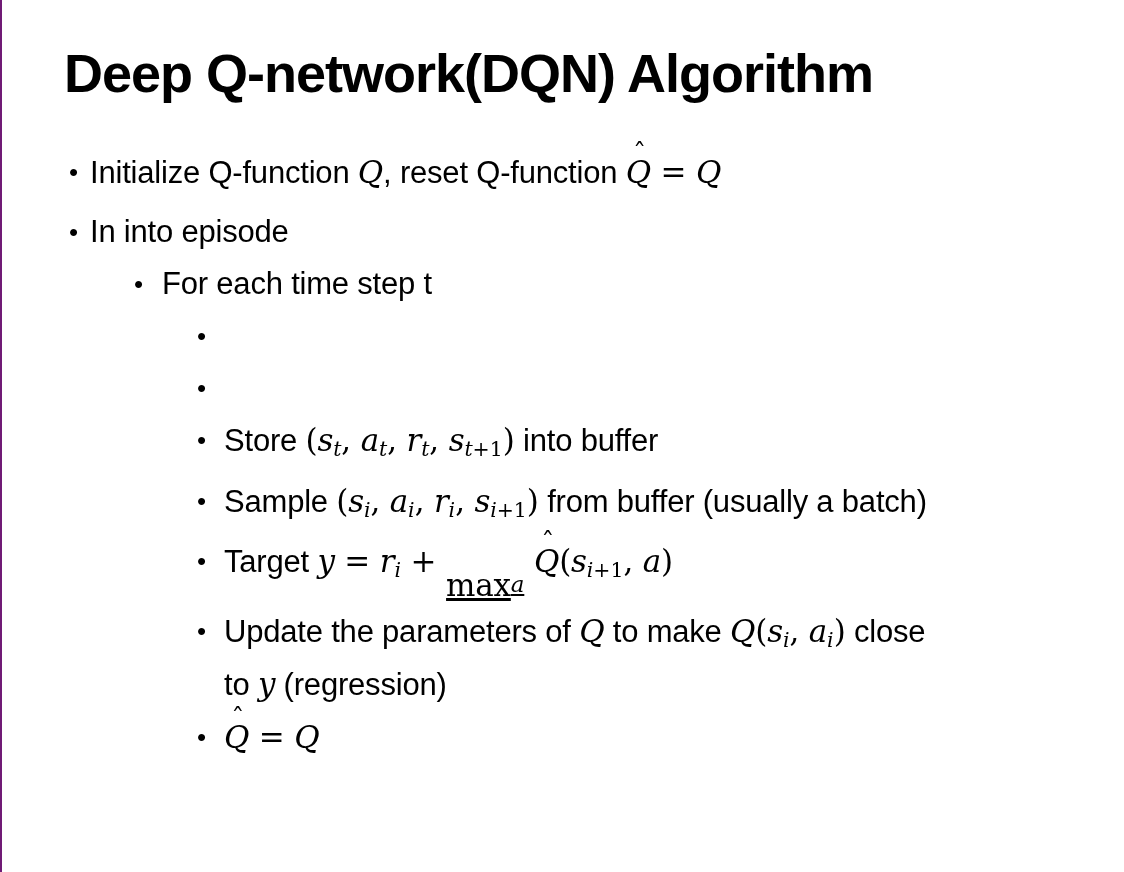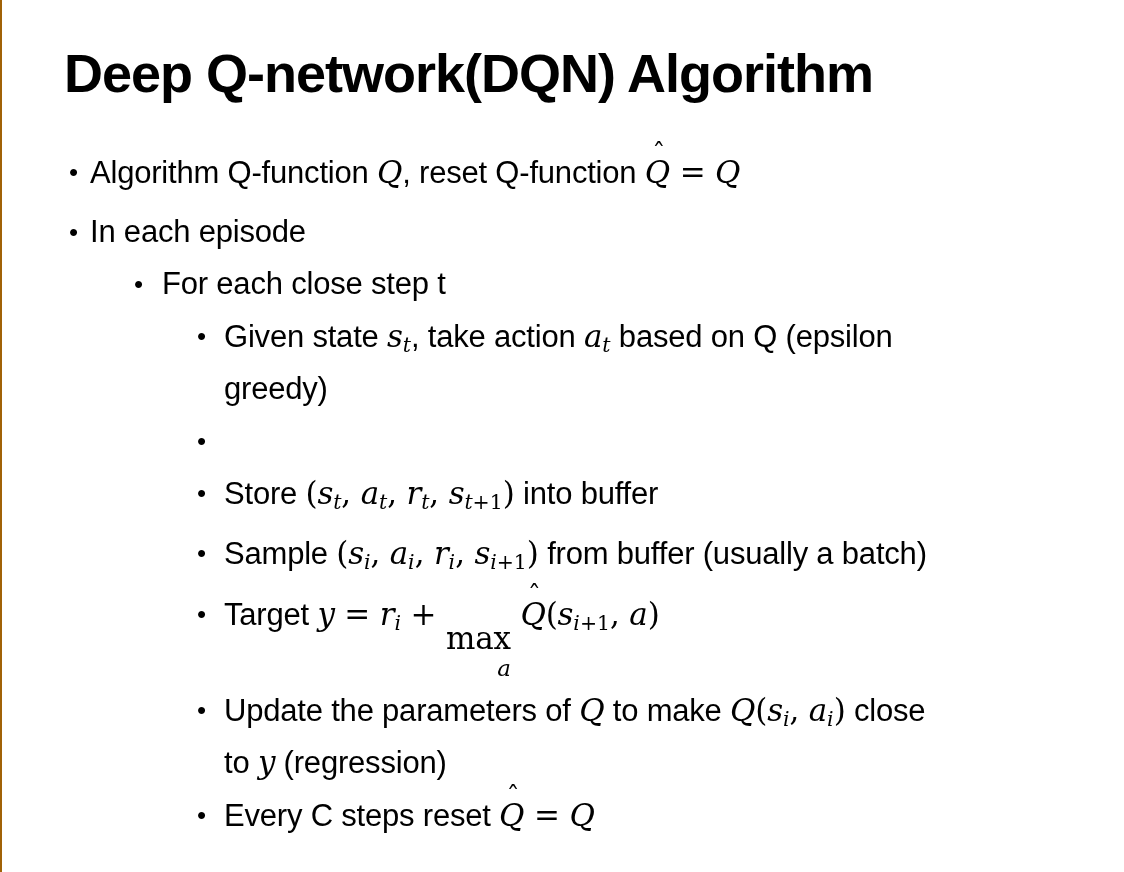"Deep Q-network(DQN) Algorithm" .slide { border-left: 2px solid #a16207 -> 2px solid #701a75 }
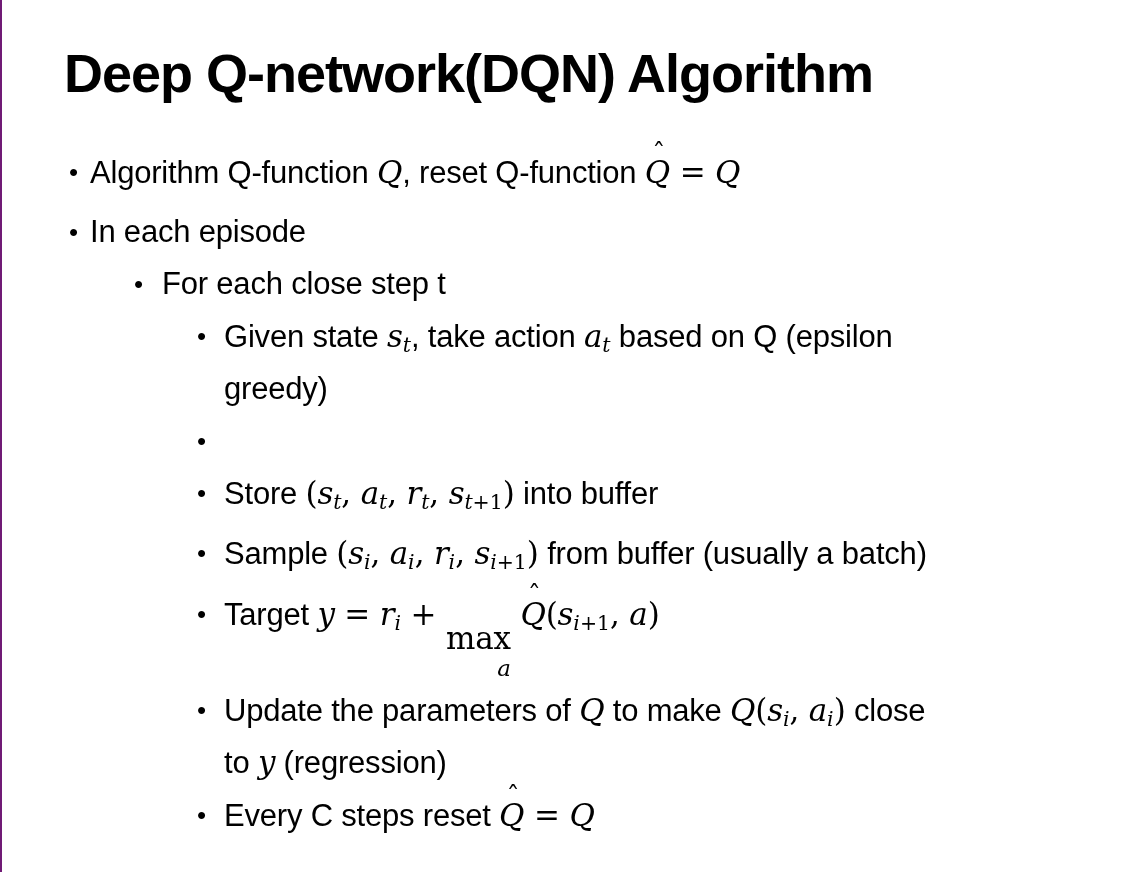"Algorithm Q-function" span.pt { text: Algorithm -> Initialize }
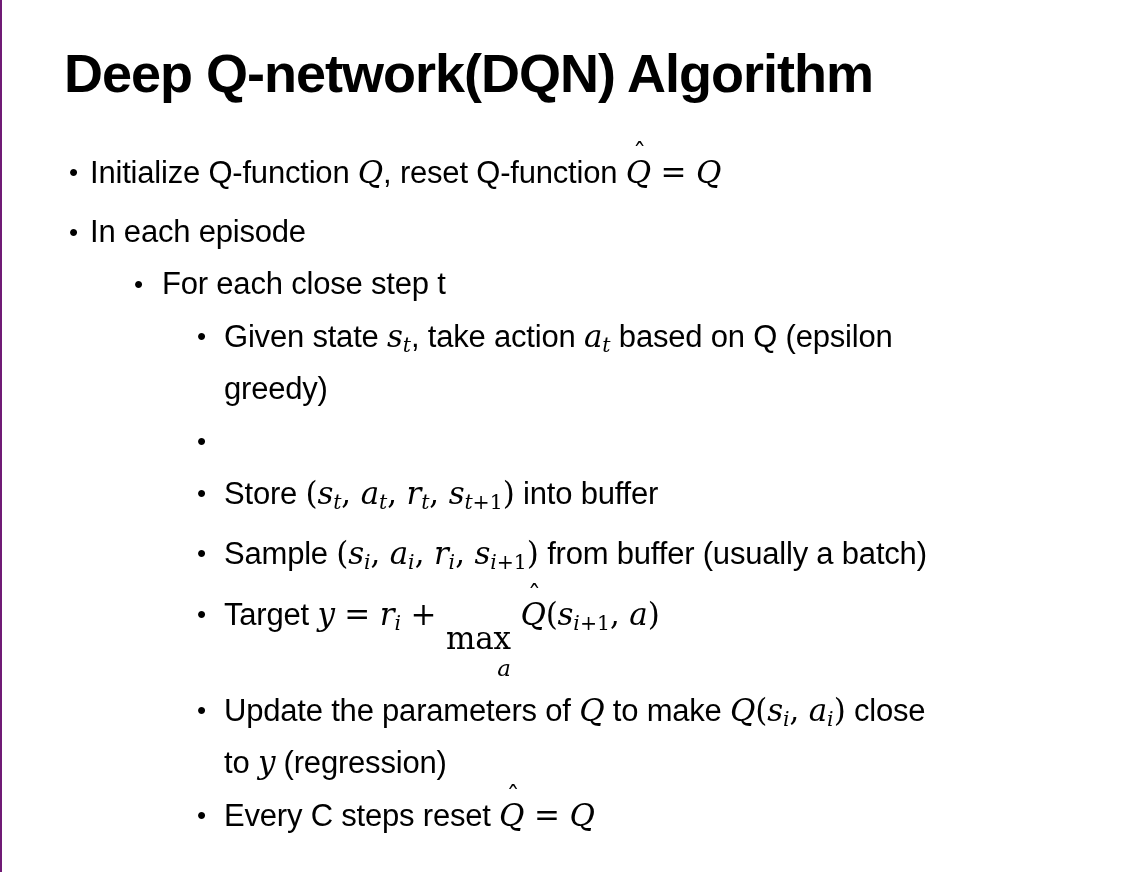"In each episode" span.pt { text: each -> into }
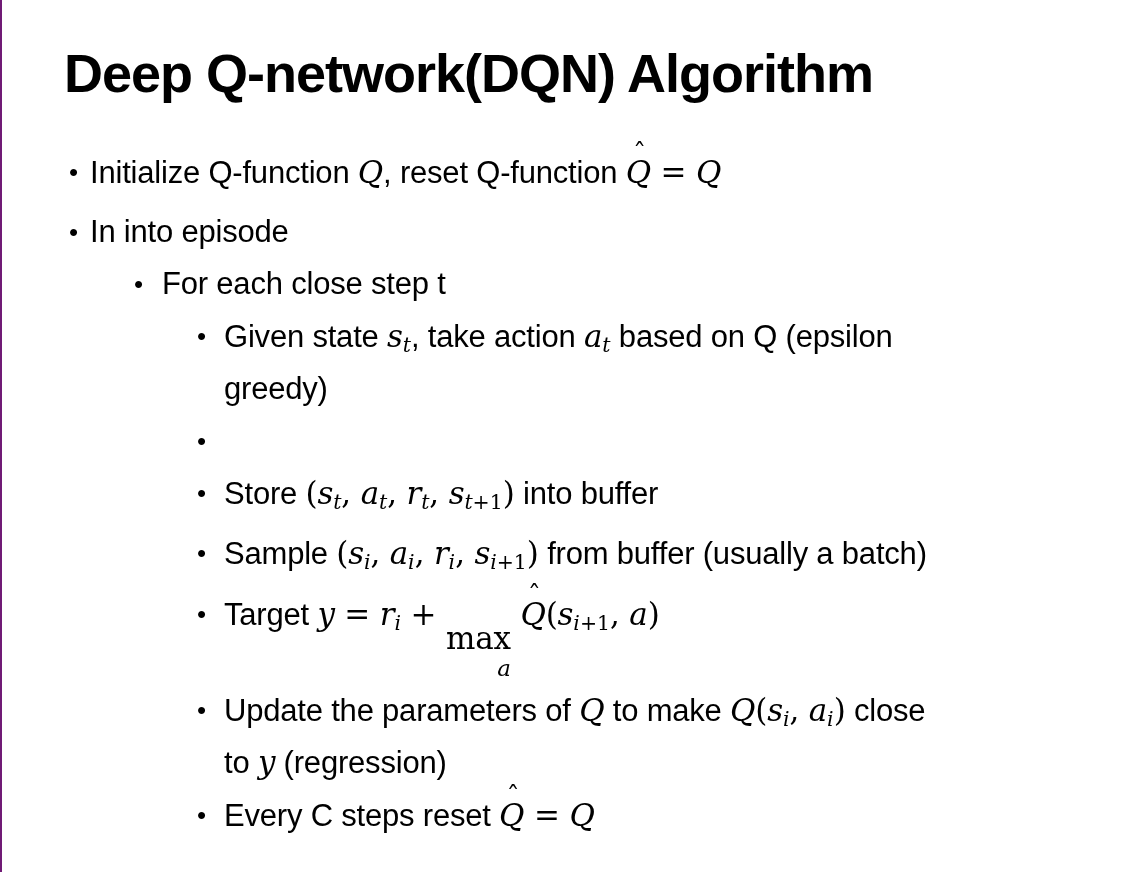"For each close step t" span.pt { text: close -> time }
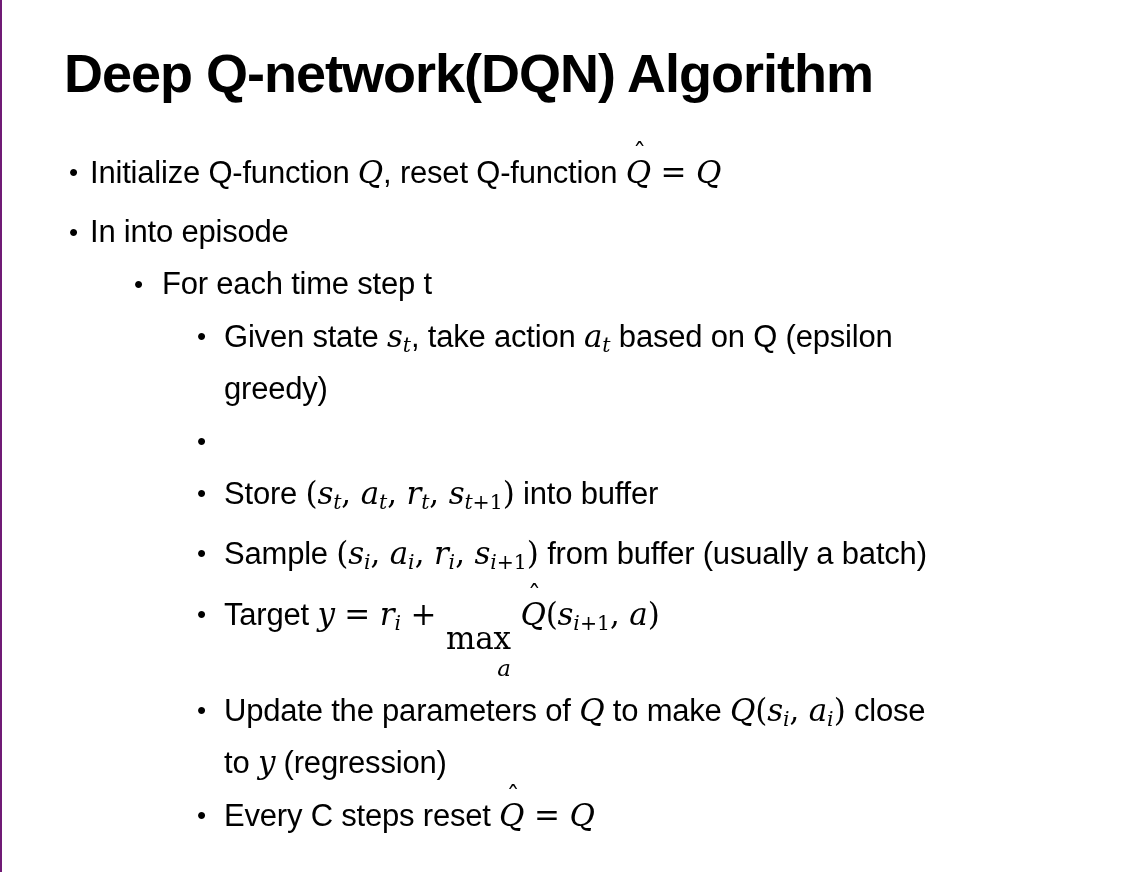"Given state st, take action" span.txt { html: <span><span>Given state </span><span>s<span><span>t</span></span></span><span>, take action </span><span>a<span><span>t</span></span></span><span> based on Q (epsilon</span><br><span>greedy)</span></span> -> none }
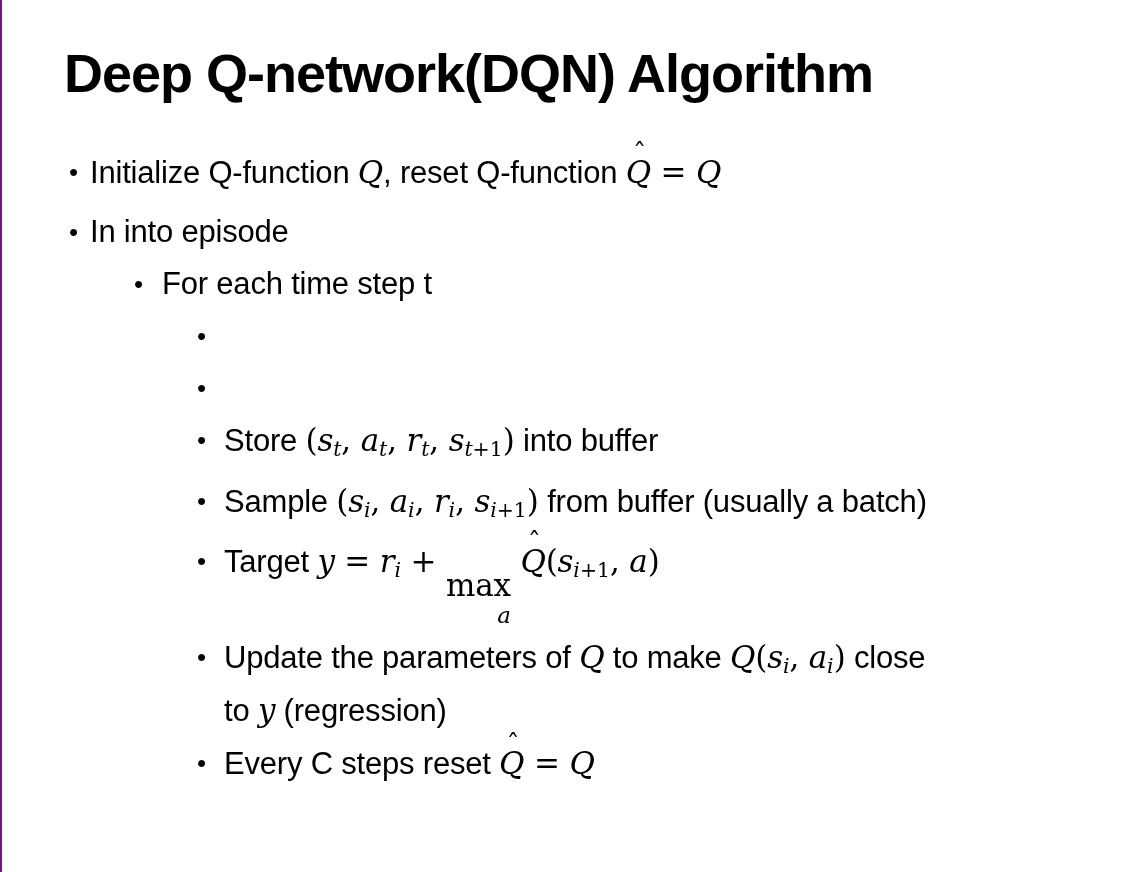"max" .stack { align-items: flex-end -> flex-start; flex-direction: column -> row; text-decoration: none -> underline }
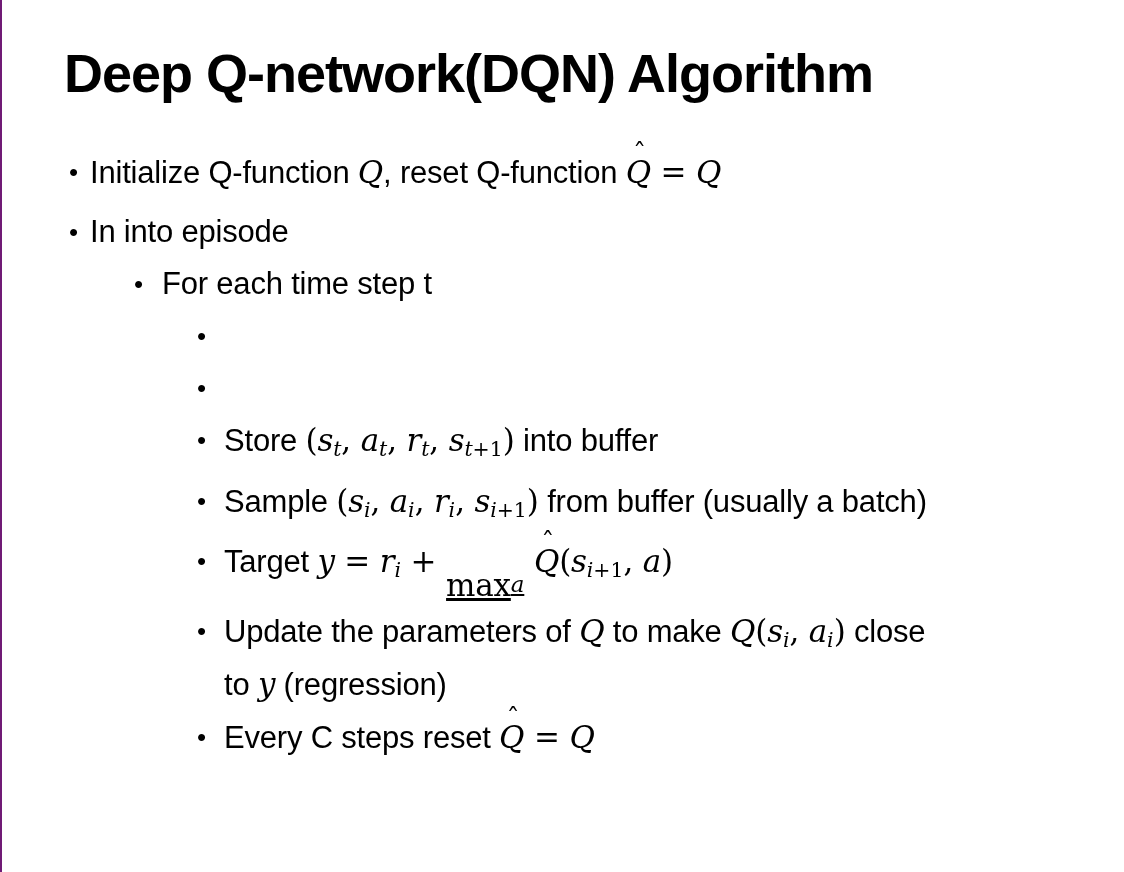"Every C steps reset" span.pt { html: <span>Every C steps reset </span> -> none }
